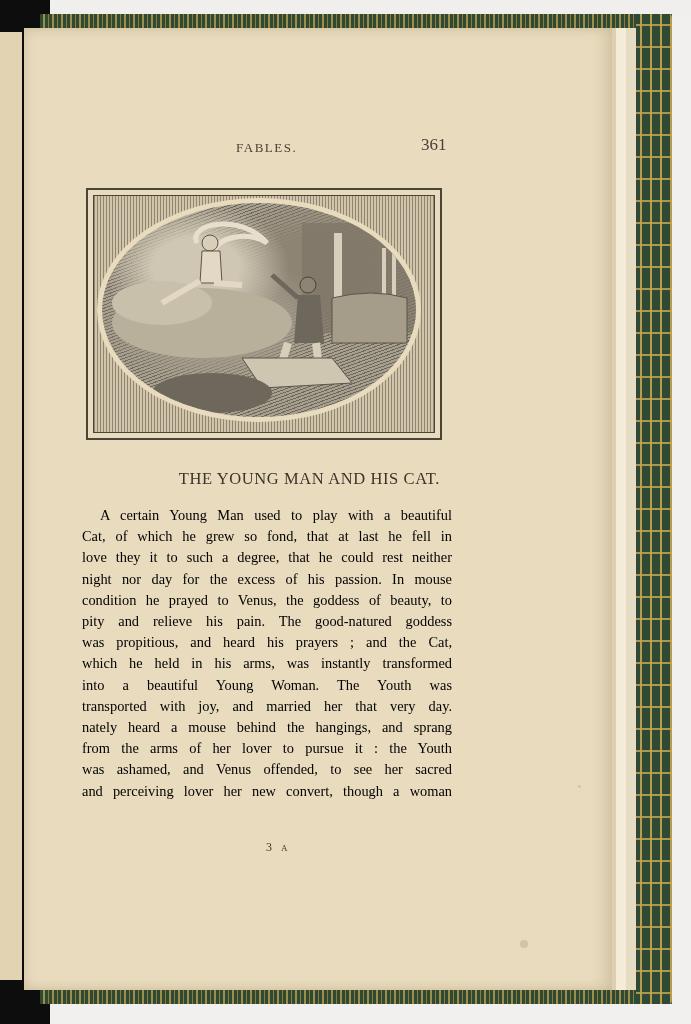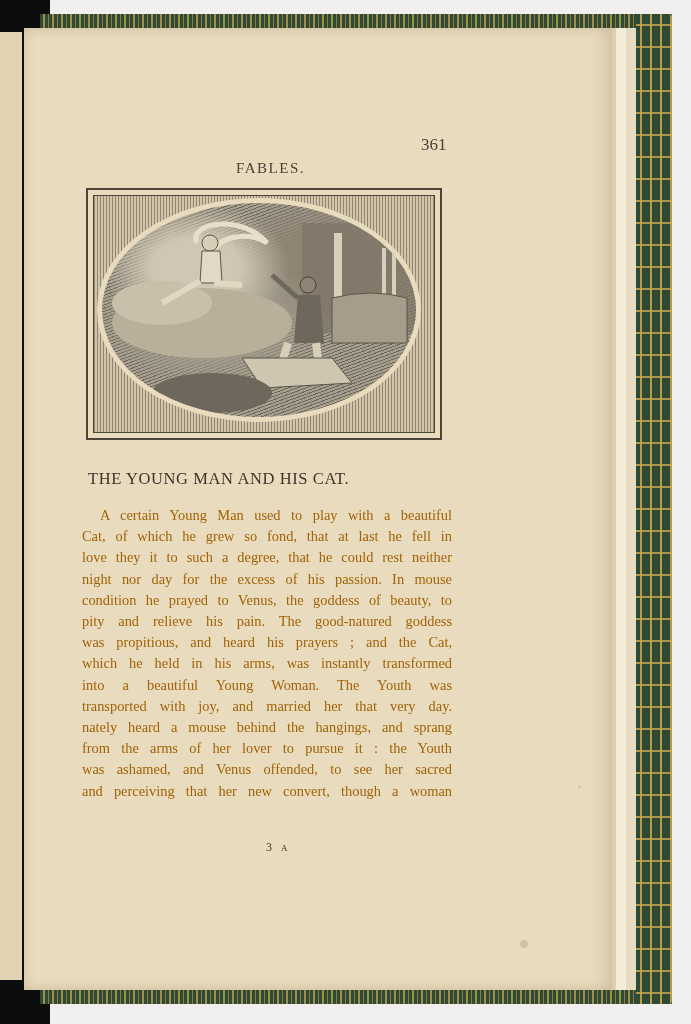"FABLES." .running-head { font-size: 15px -> 13px; margin-top: 20px -> none }
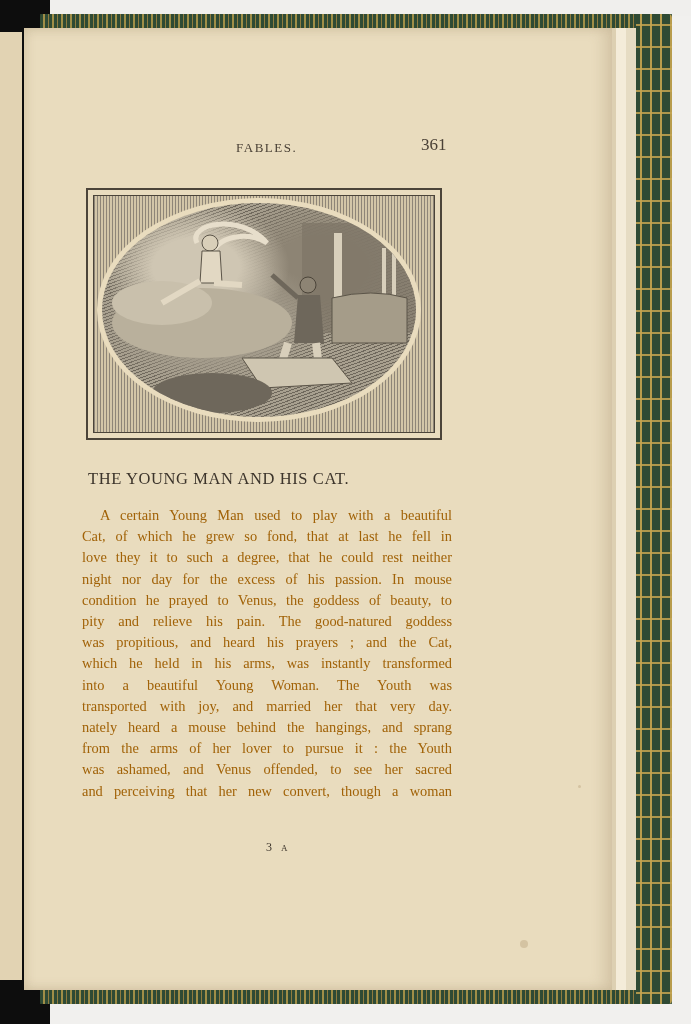"THE YOUNG MAN AND HIS" .title { text-align: left -> right }
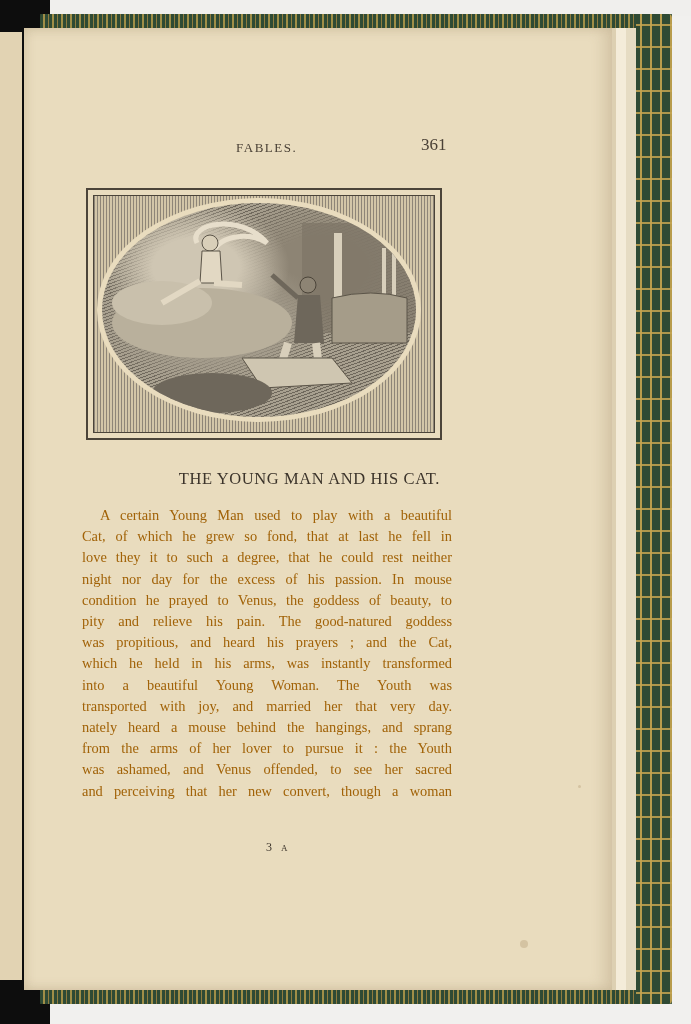"A certain Young Man used" .body-text { color: #a16207 -> #000000 }
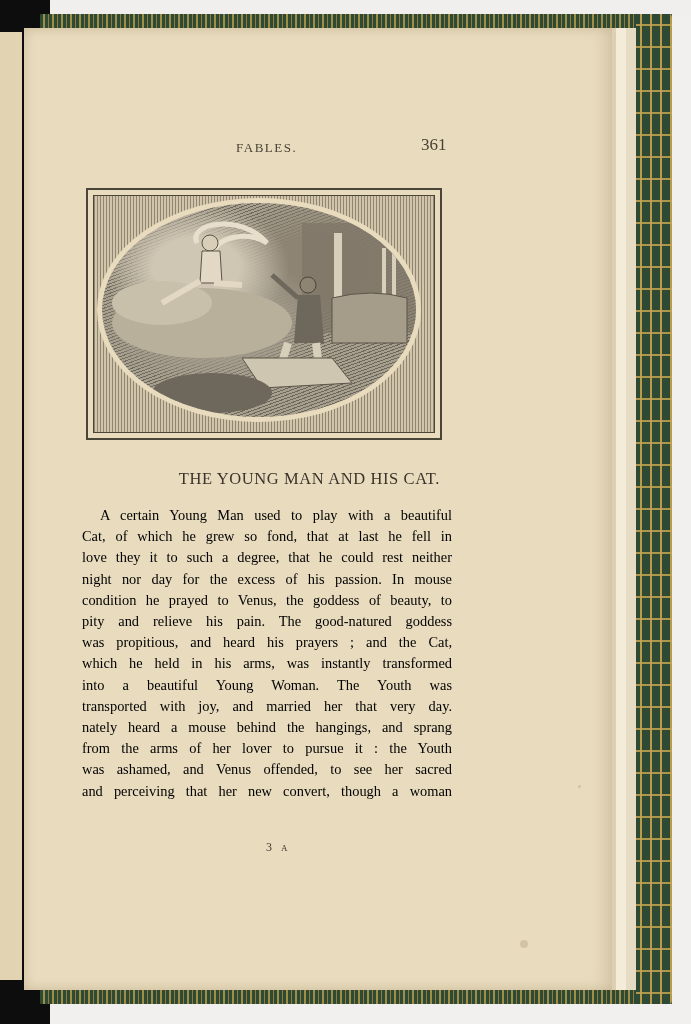"and perceiving that her new" span.line { text: that -> lover }
